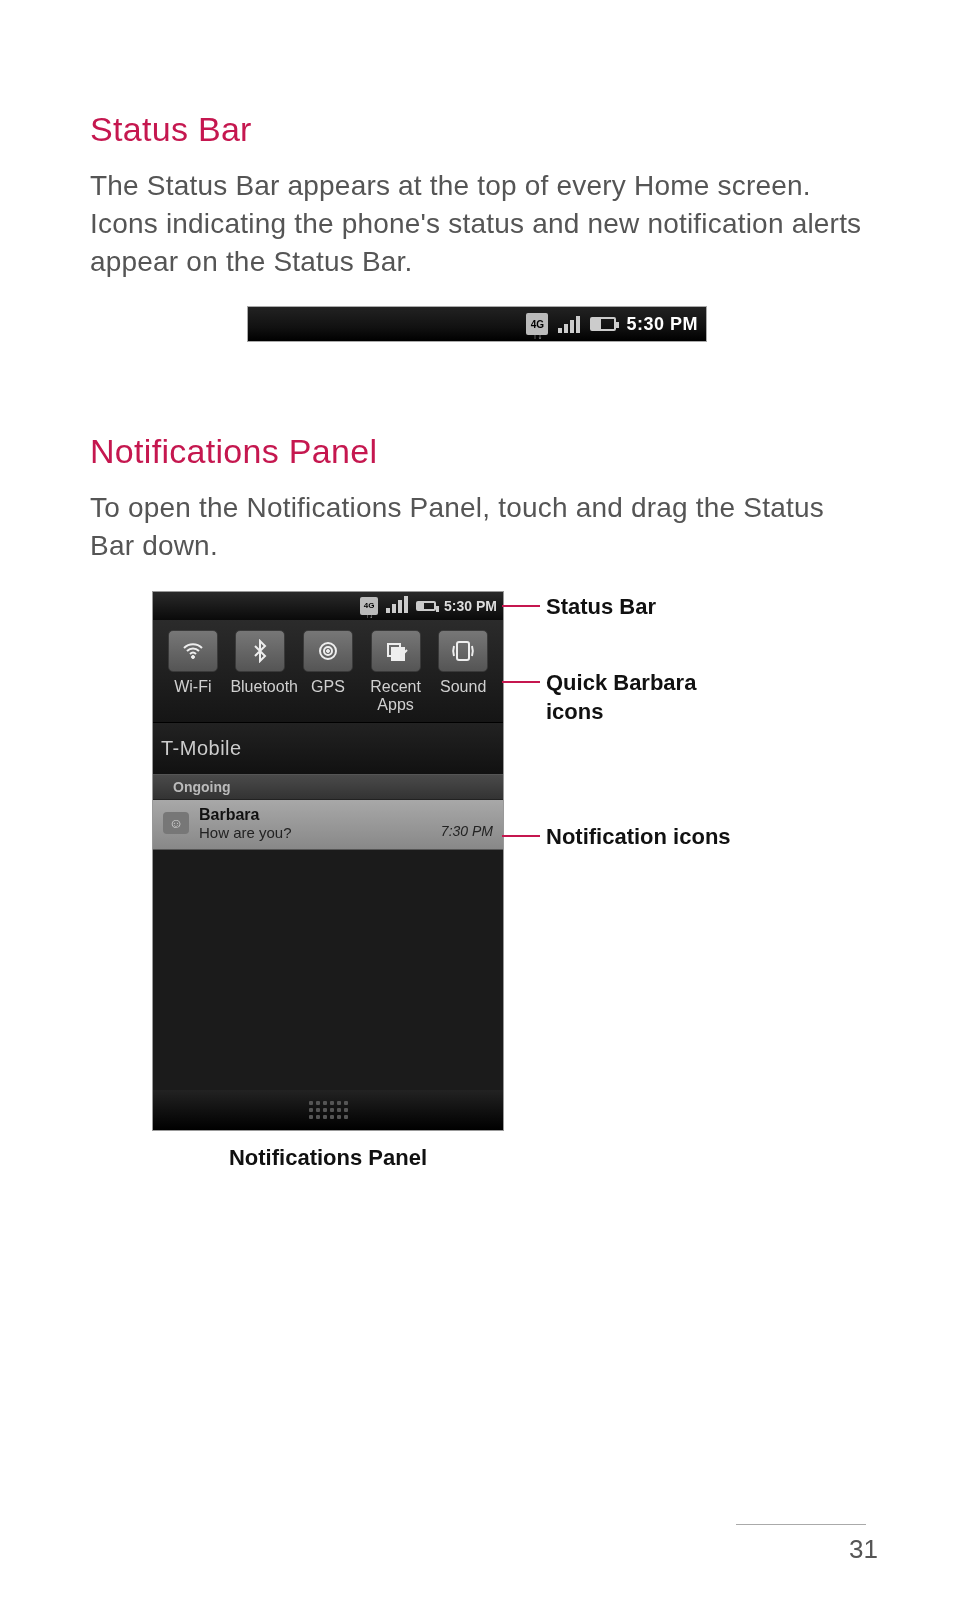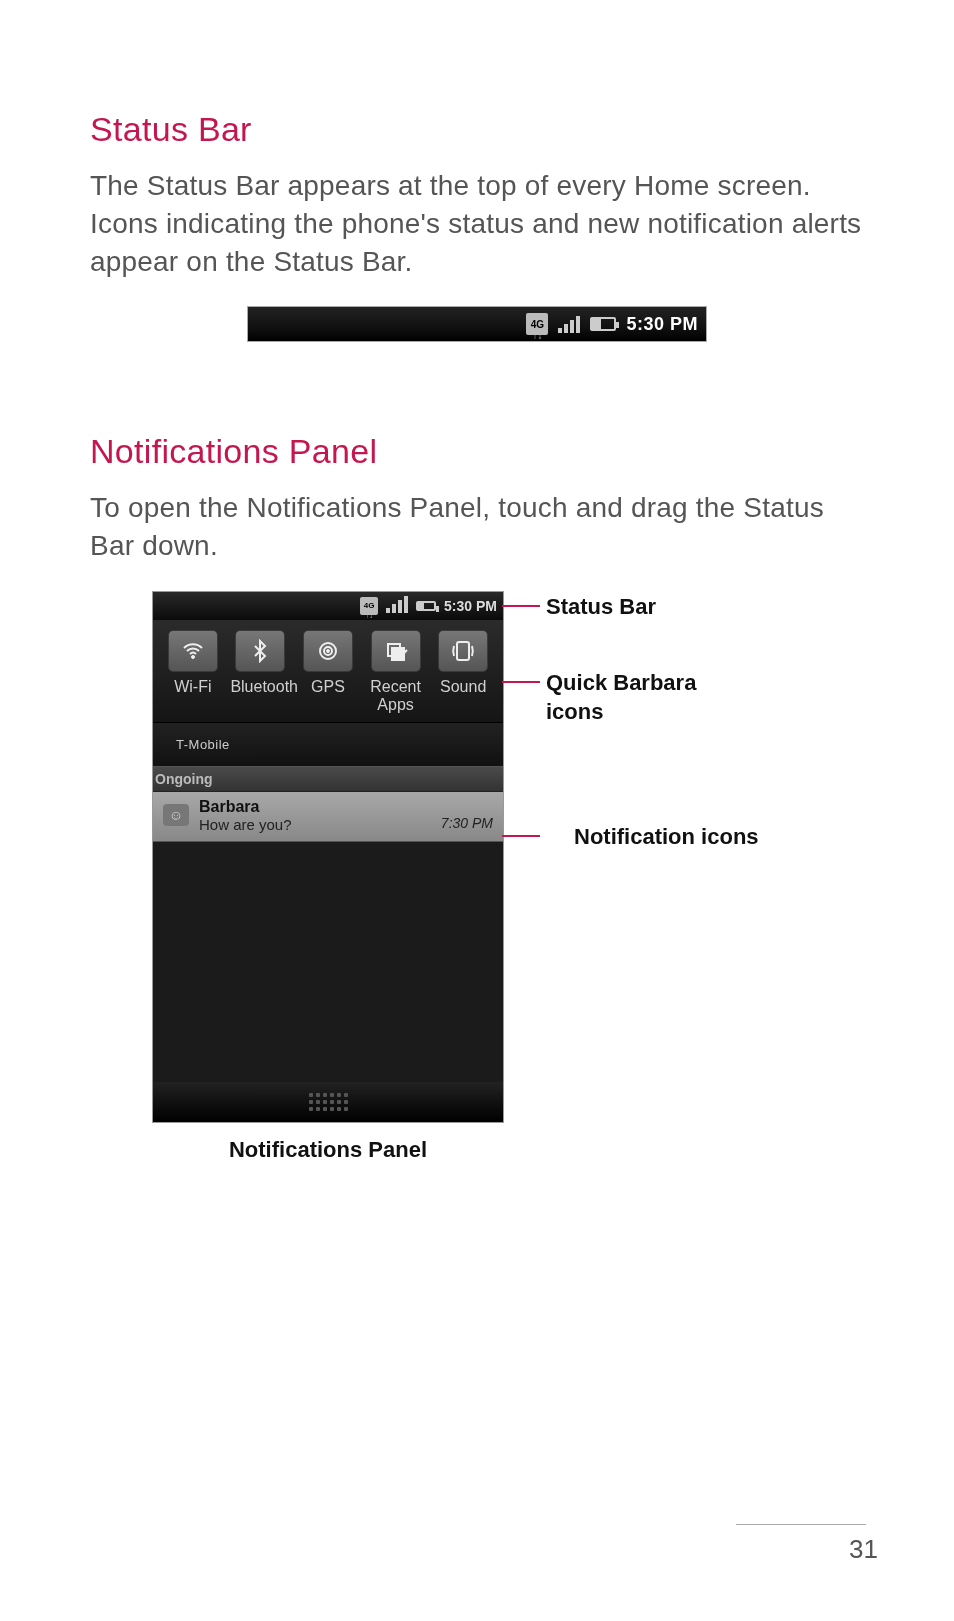"T-Mobile" .carrier-row { font-size: 13px -> 20px; padding: 14px 23px -> 14px 8px }
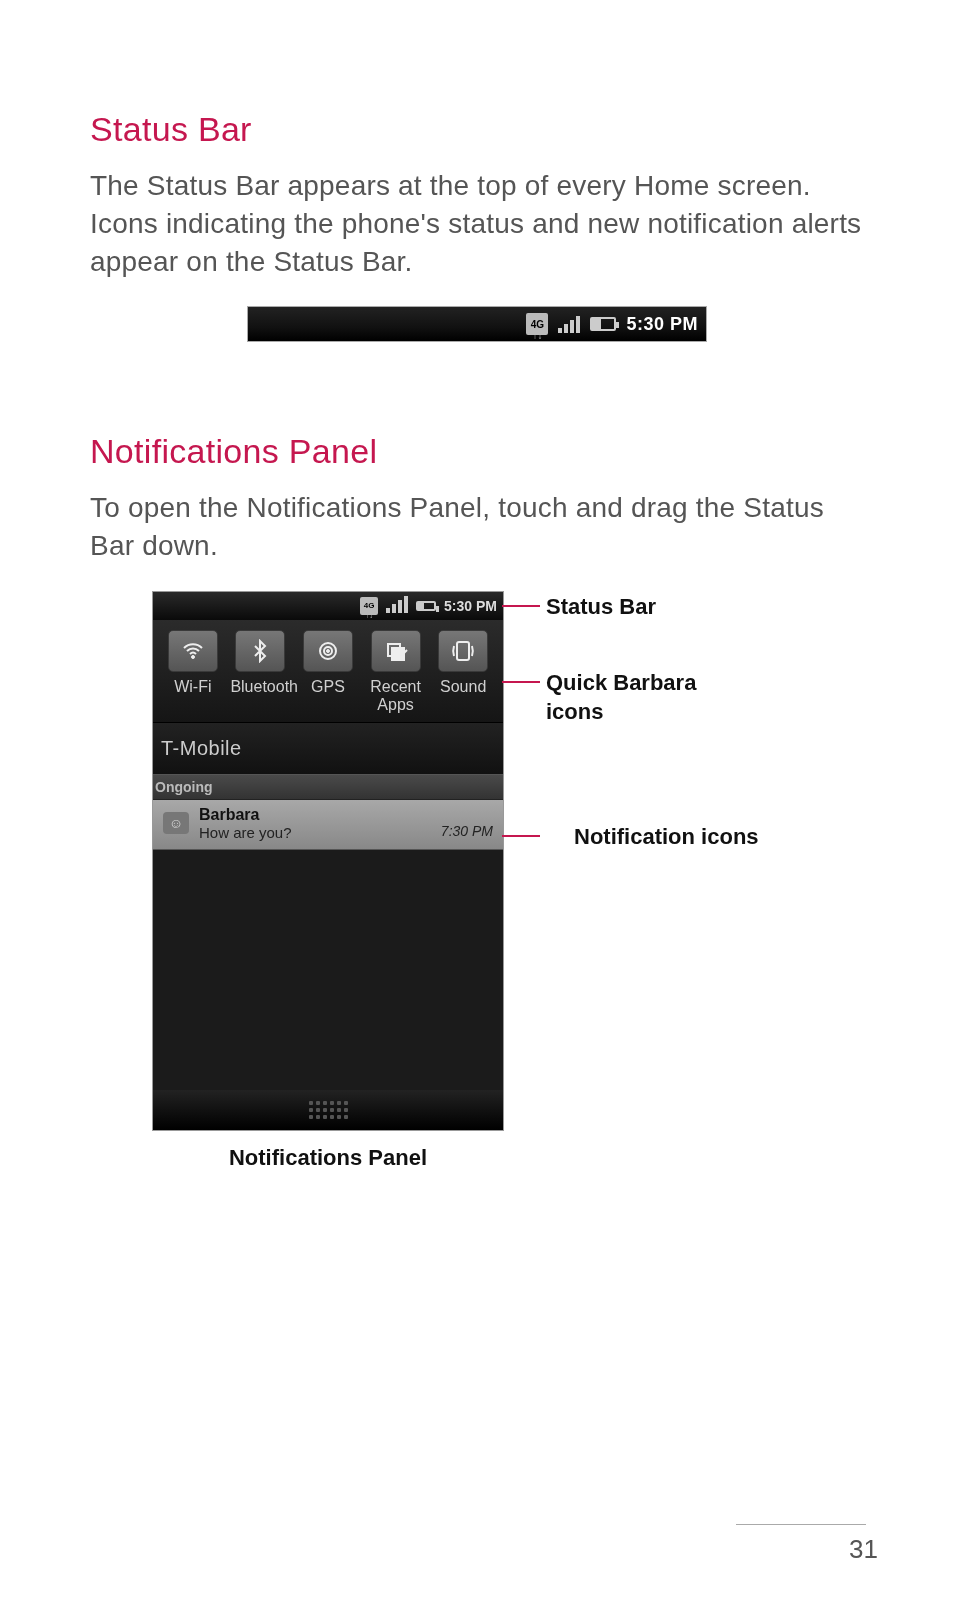"Ongoing" .section-label { padding: 4px 2px -> 4px 20px }
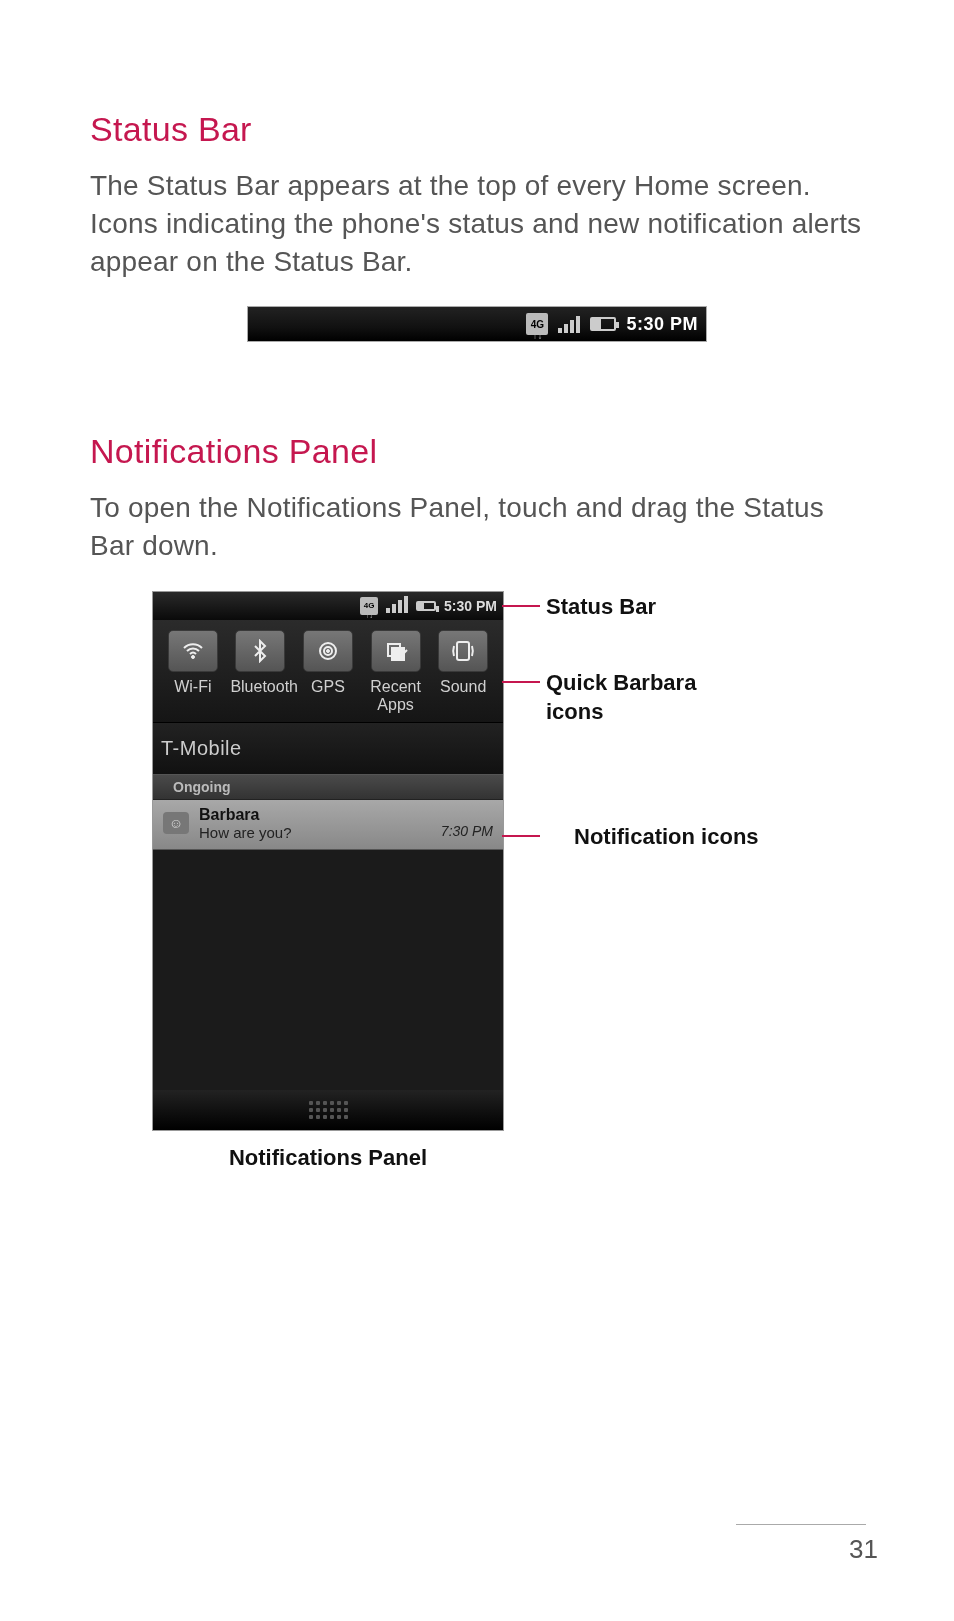"Notification icons" div.annot { left: 484px -> 456px }
